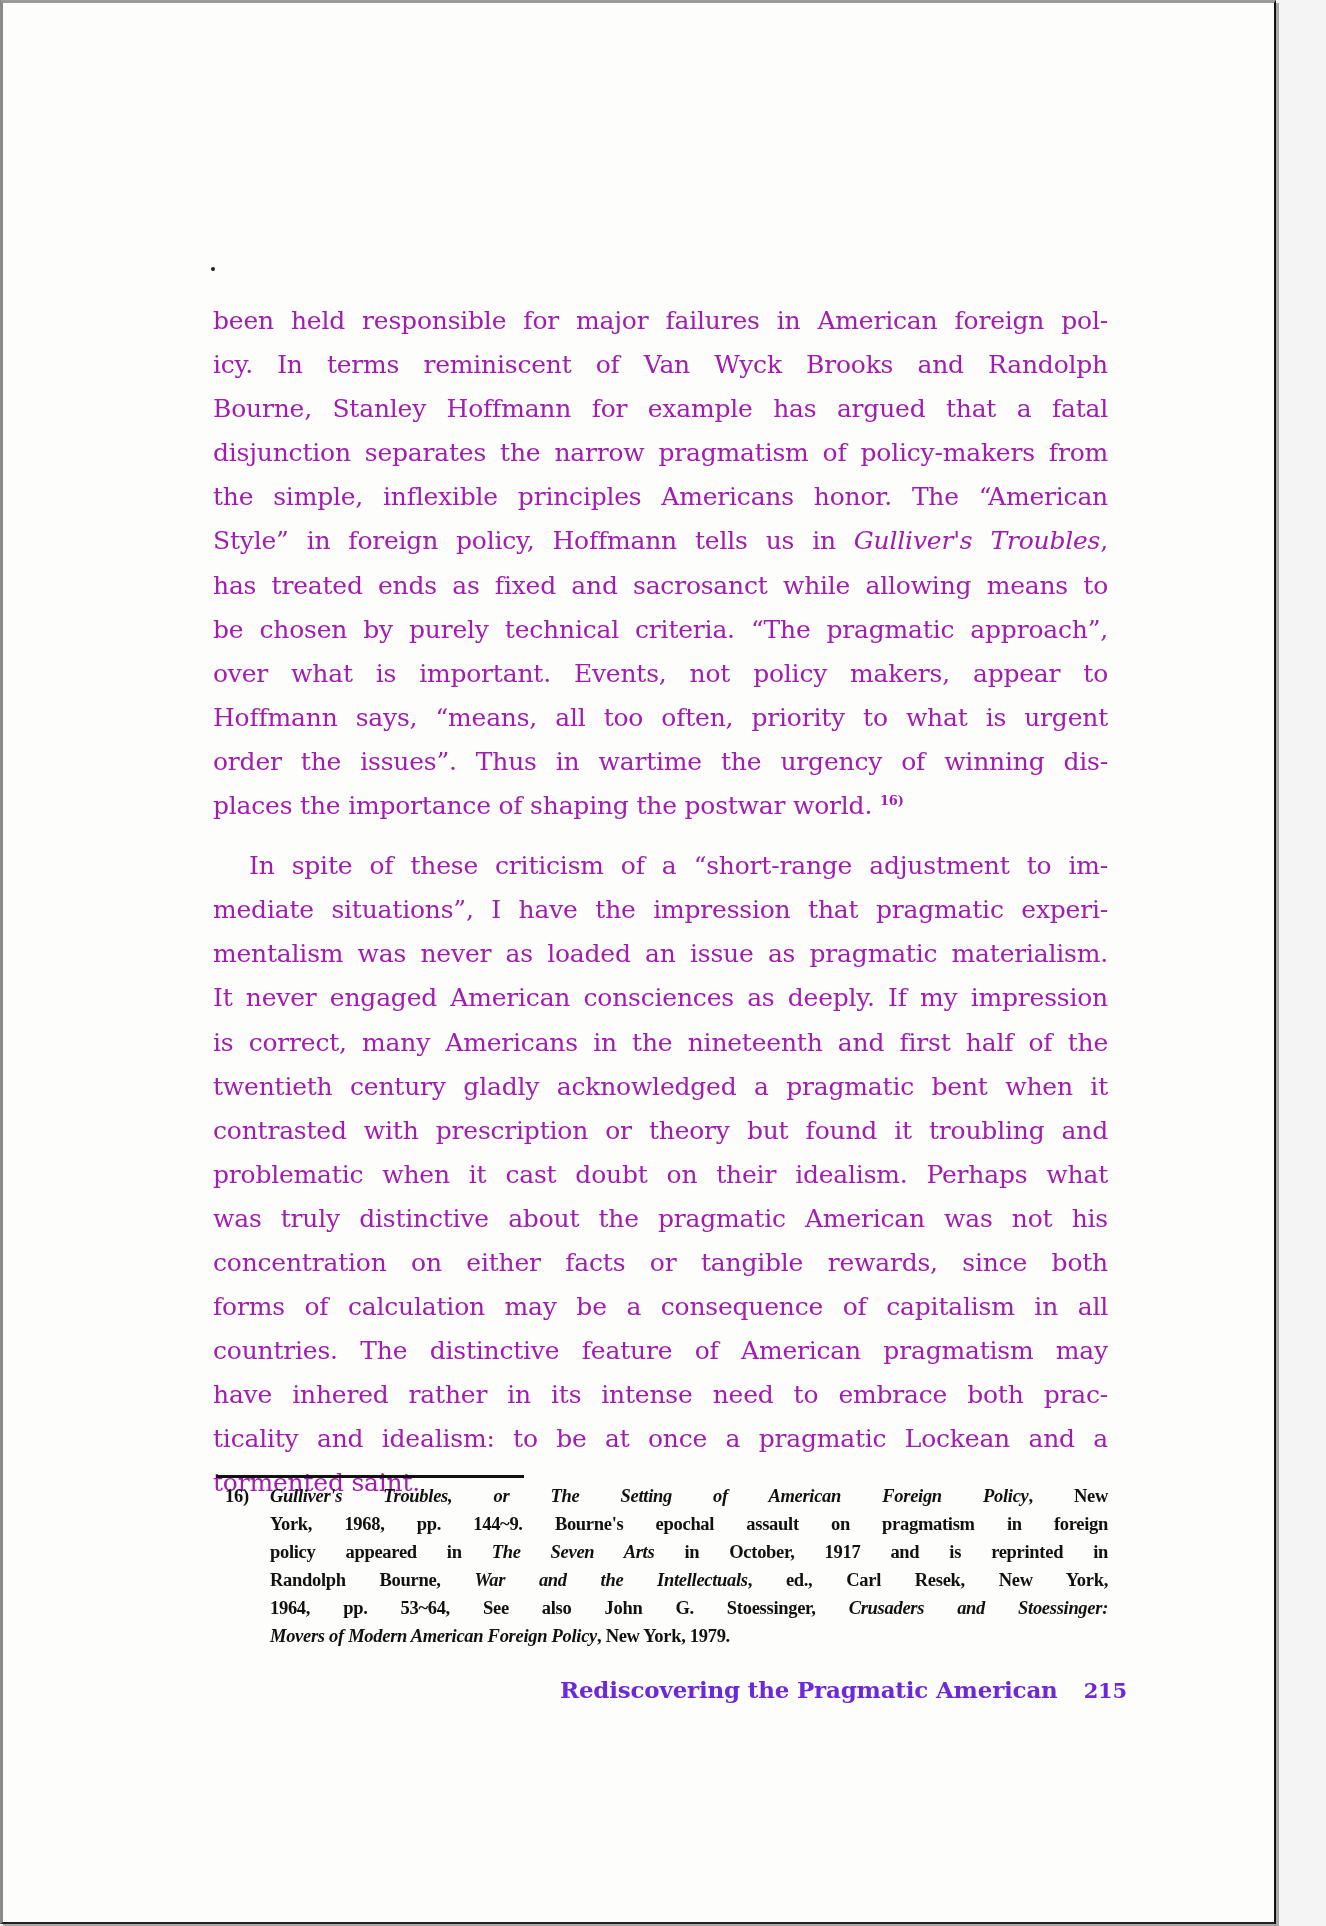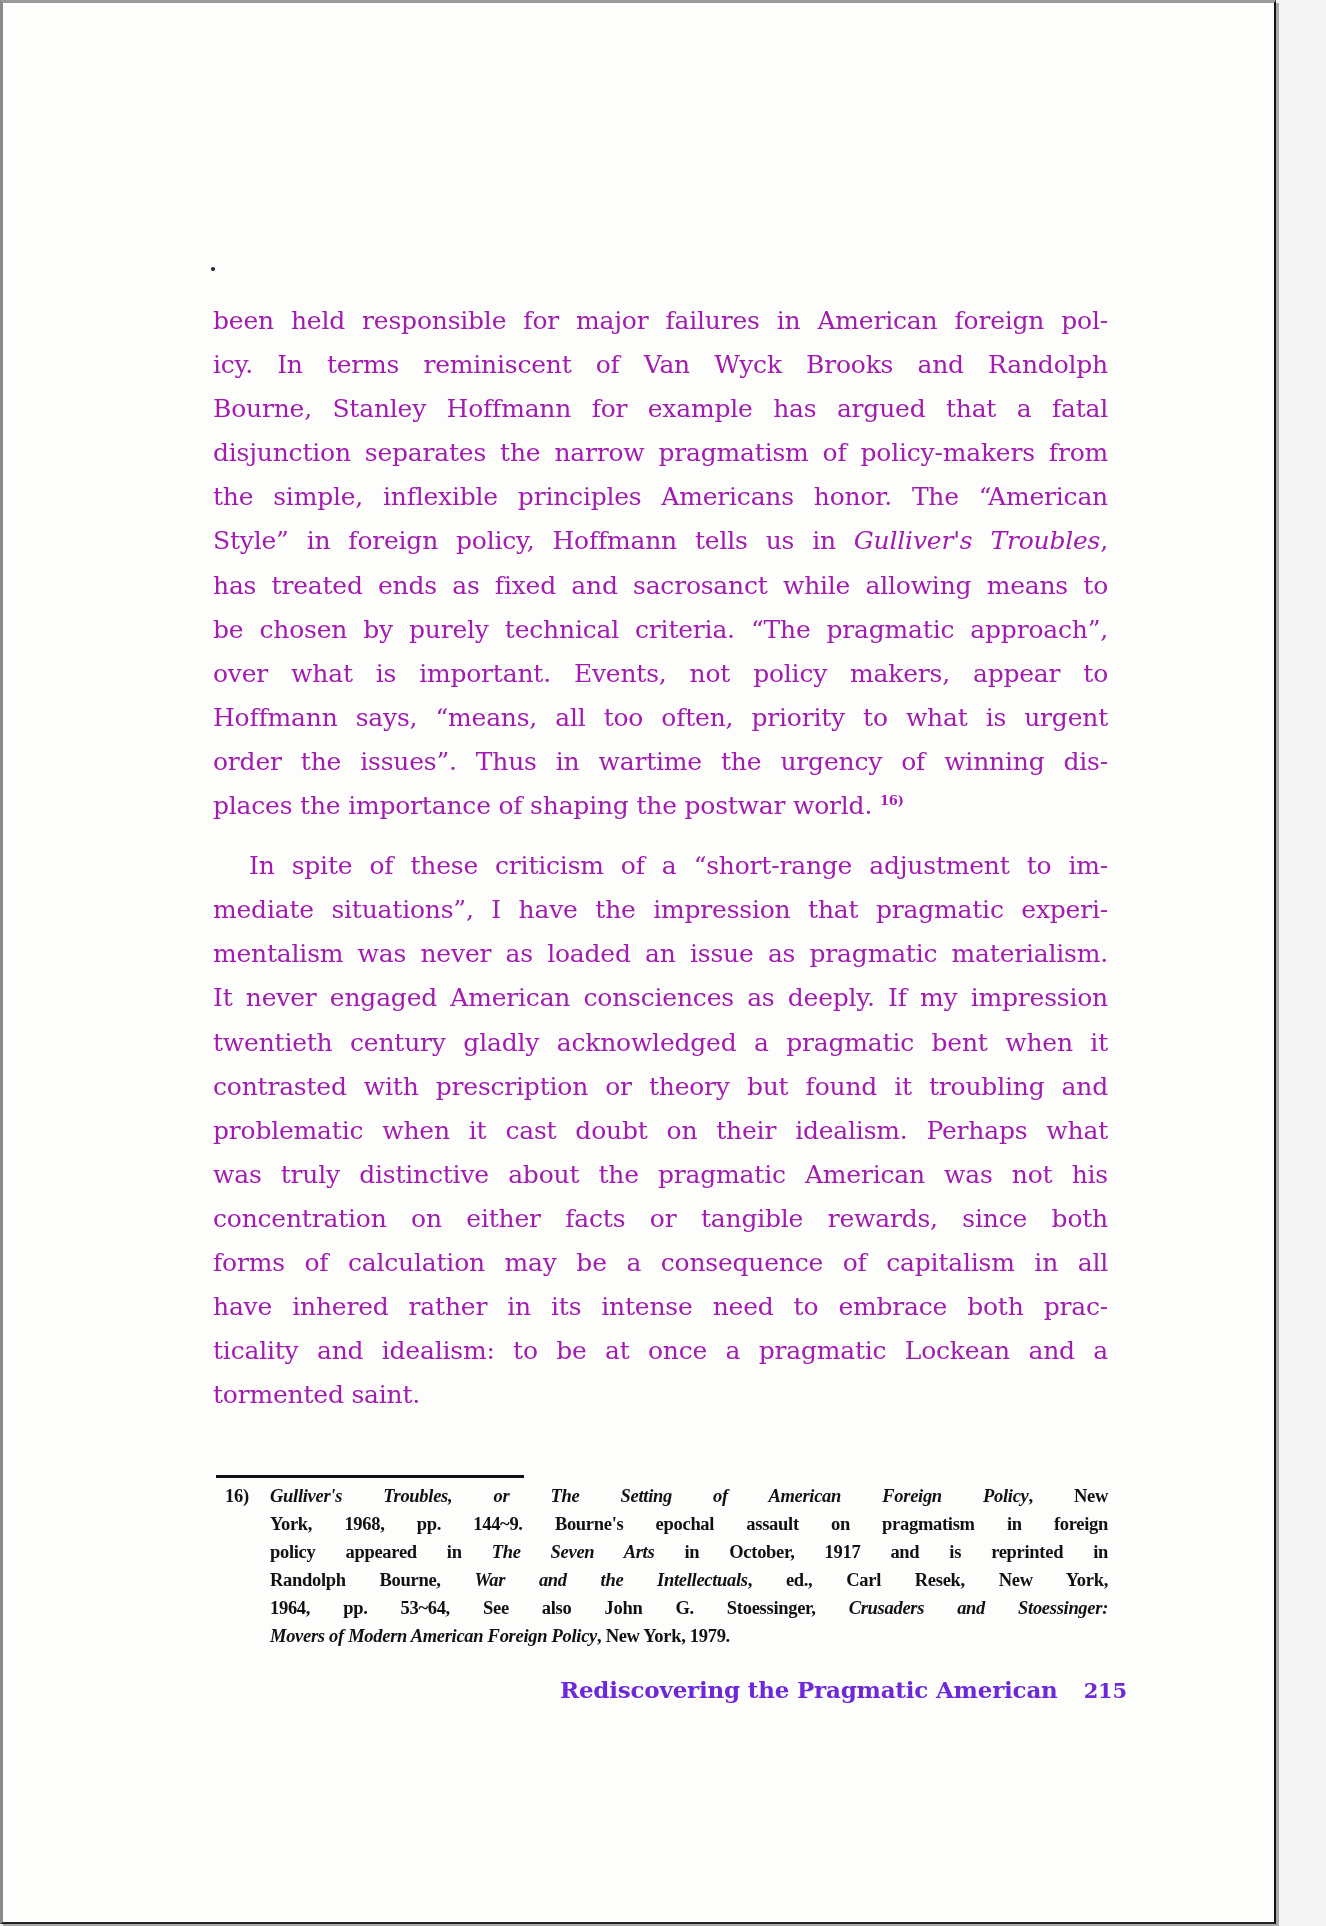"is correct, many Americans in" span.line { html: none -> <span>is correct, many Americans in the nineteenth and first half of the</span> }
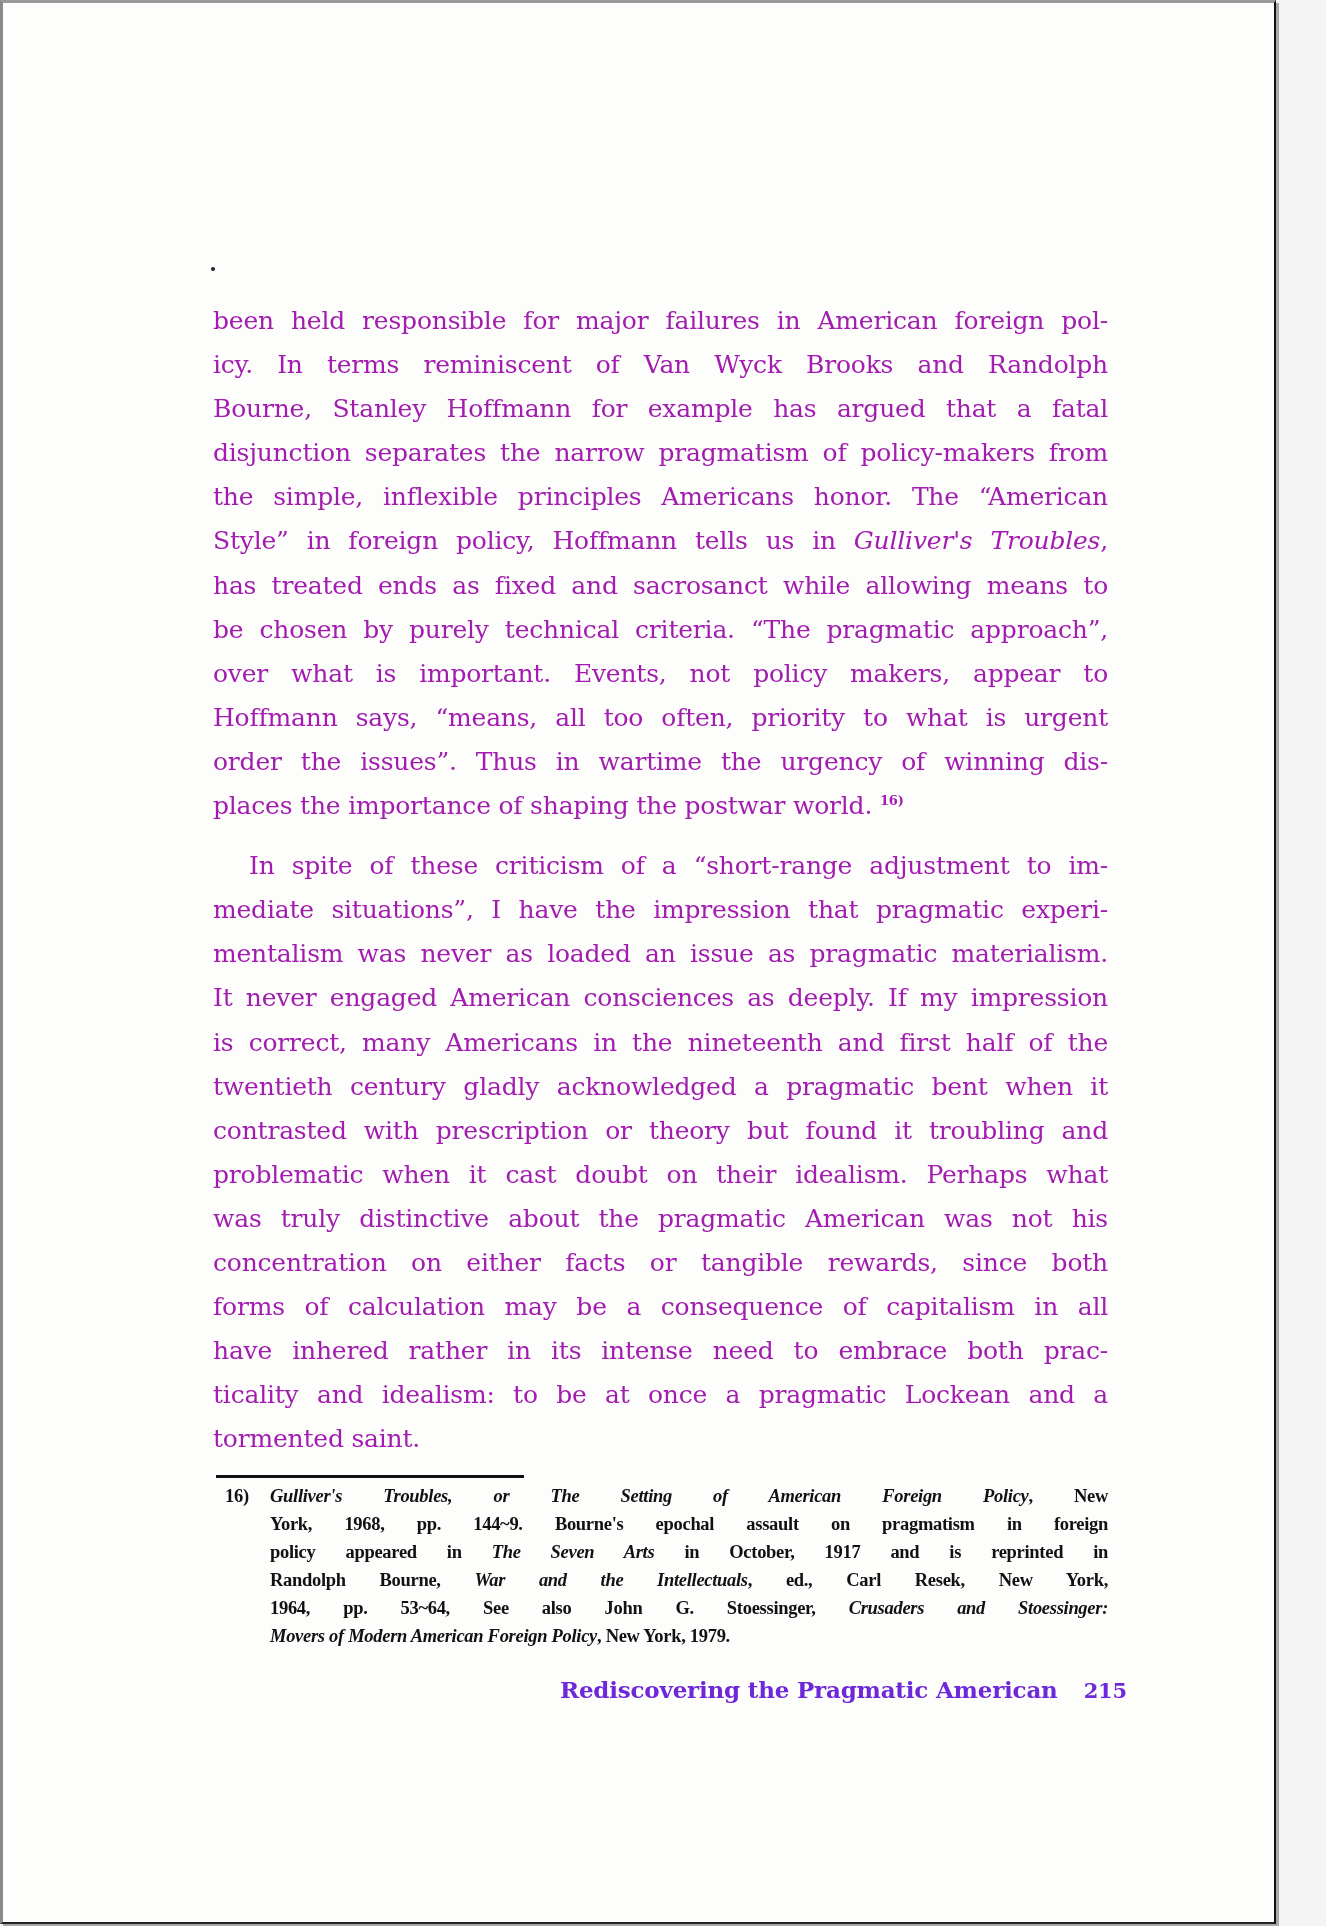"countries. The distinctive feature of" span.line { html: none -> <span>countries. The distinctive feature of American pragmatism may</span> }
